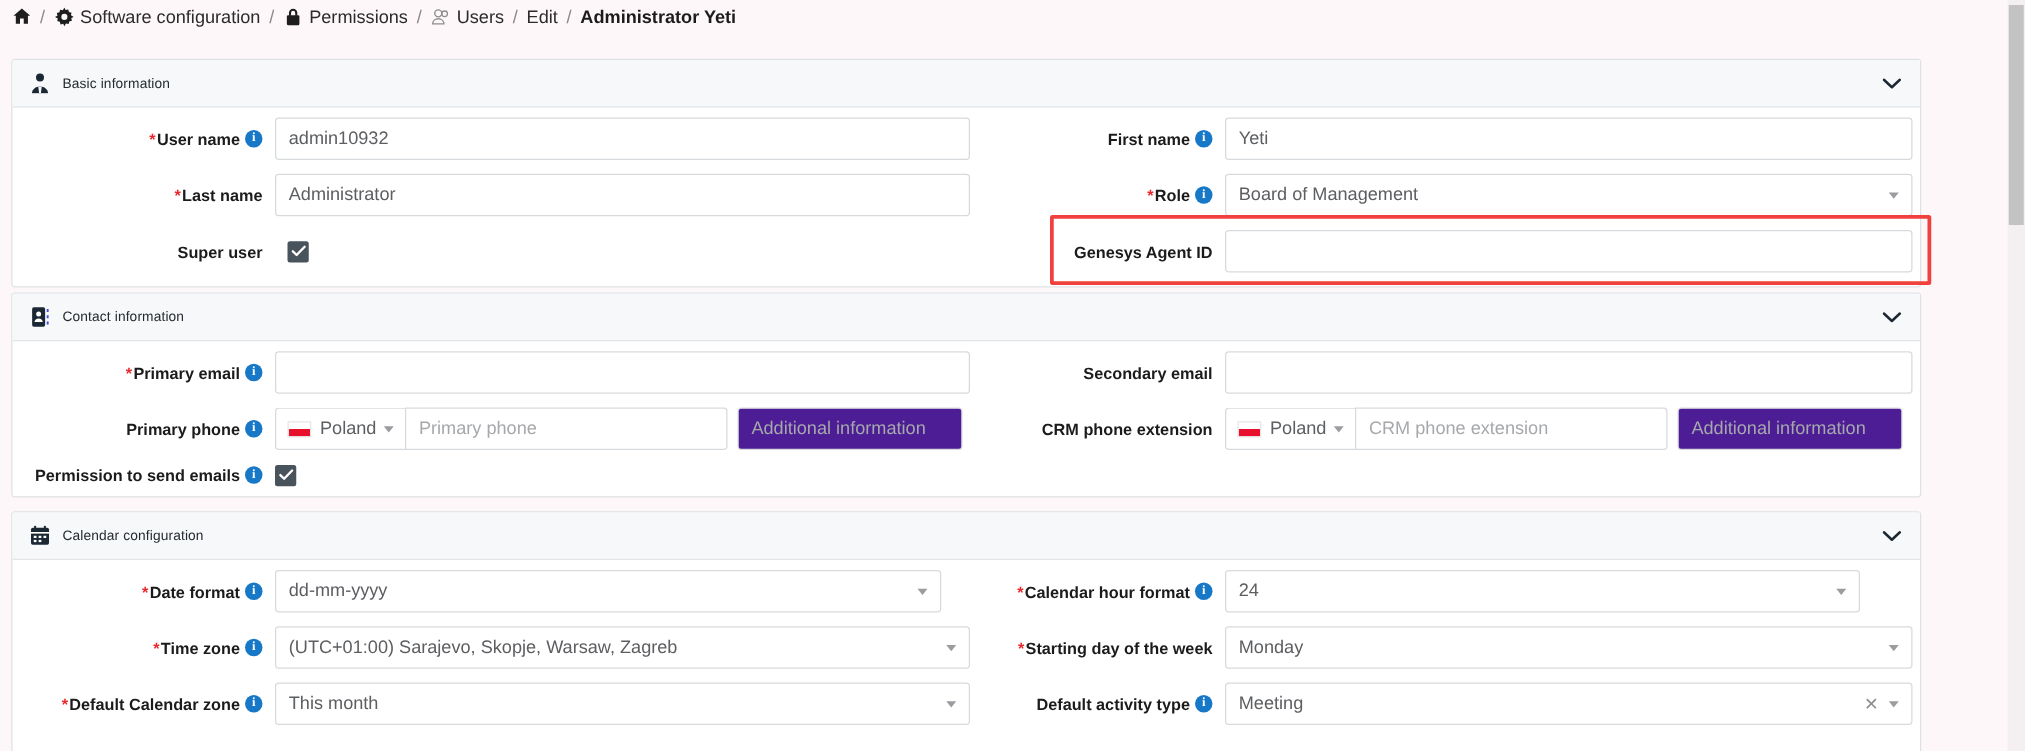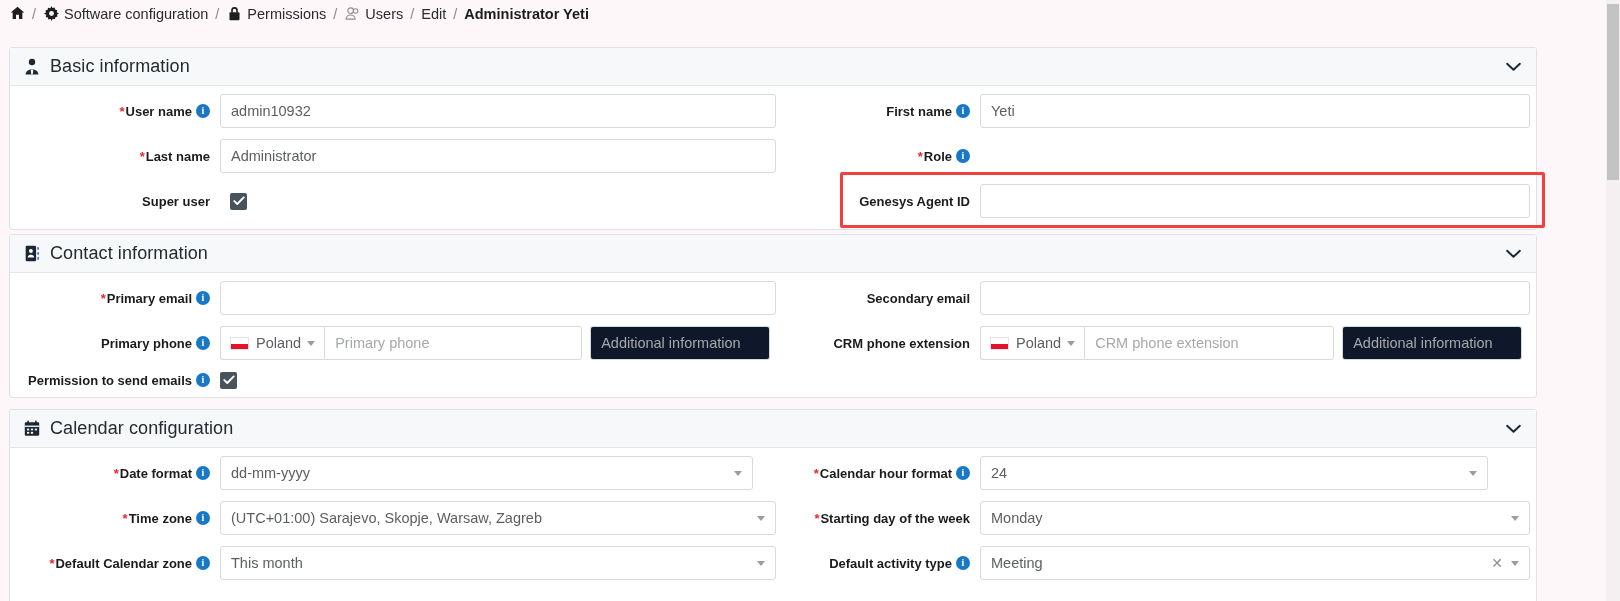"Basic information" .card-header .hdr-title { font-size: 18px -> 11px }
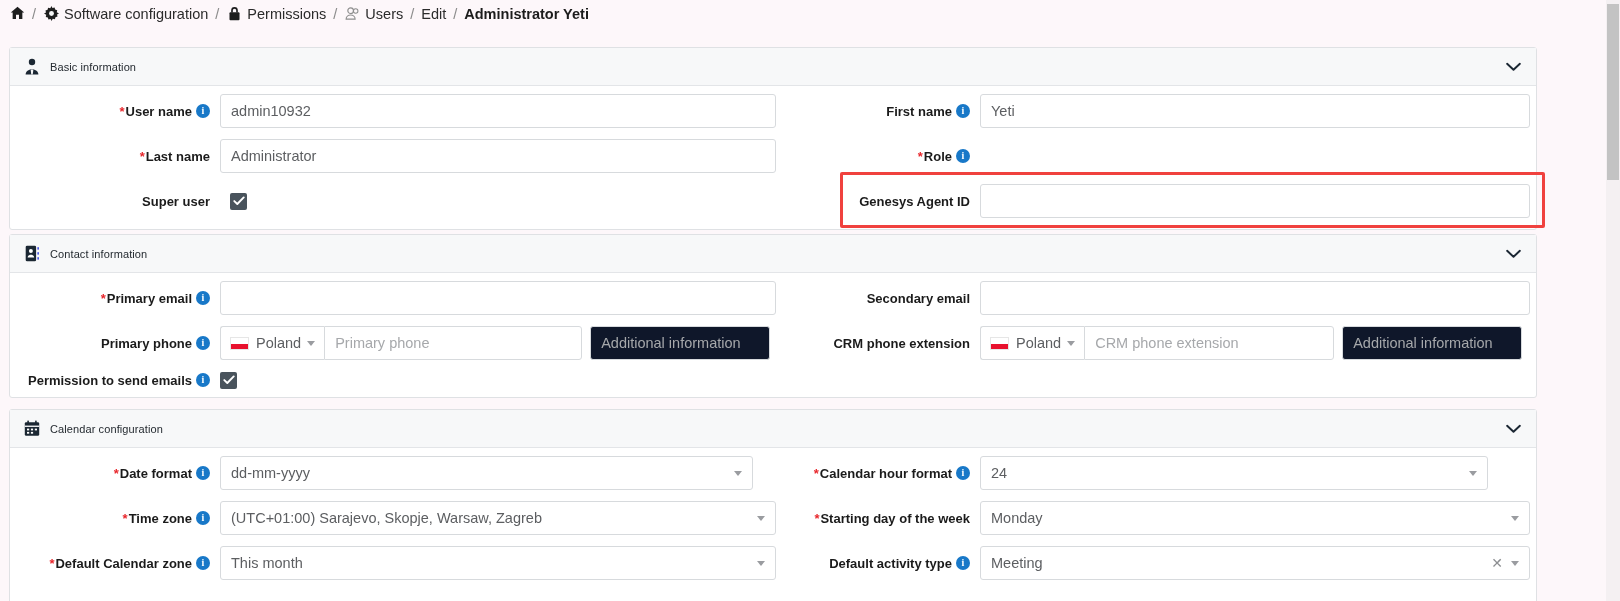"Board of Management" div.ctl { html: none -> <div> <span>Board of Management</span> <span></span> </div> }
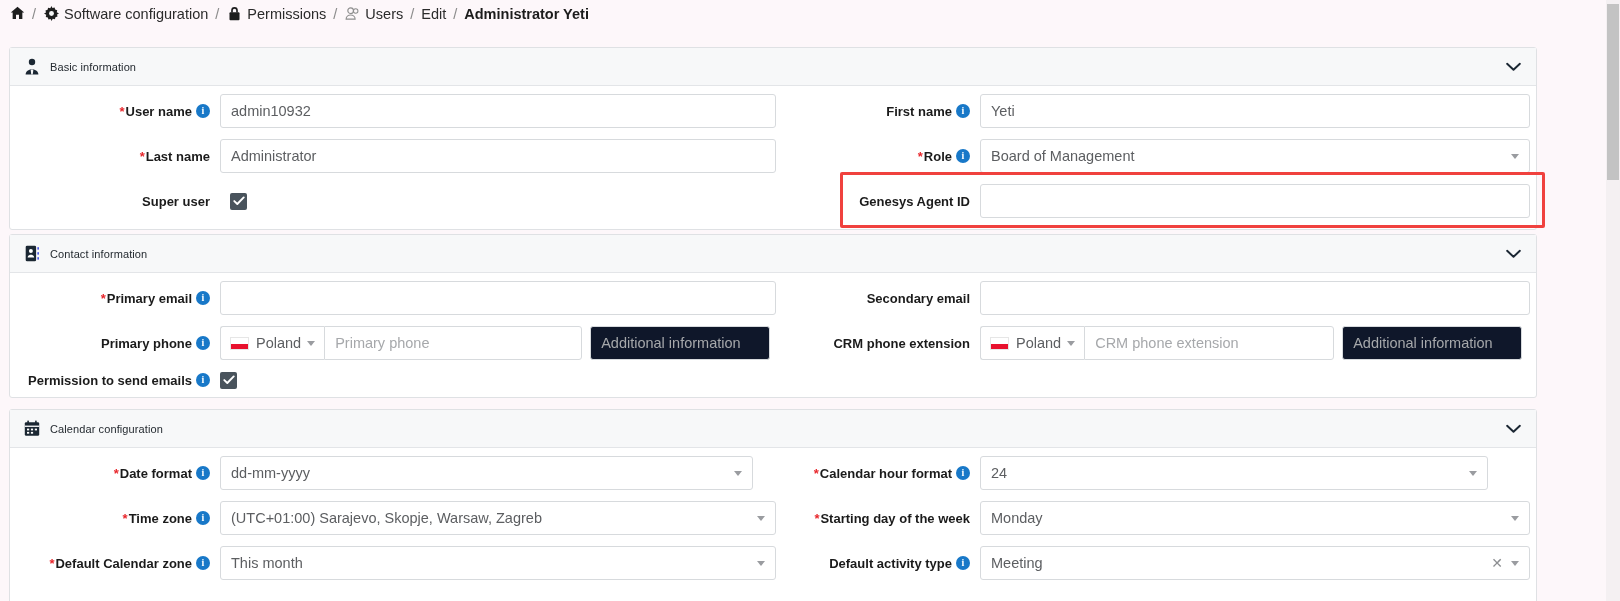"Additional information" .pext { background: #0f172a -> #4c1d95 }
